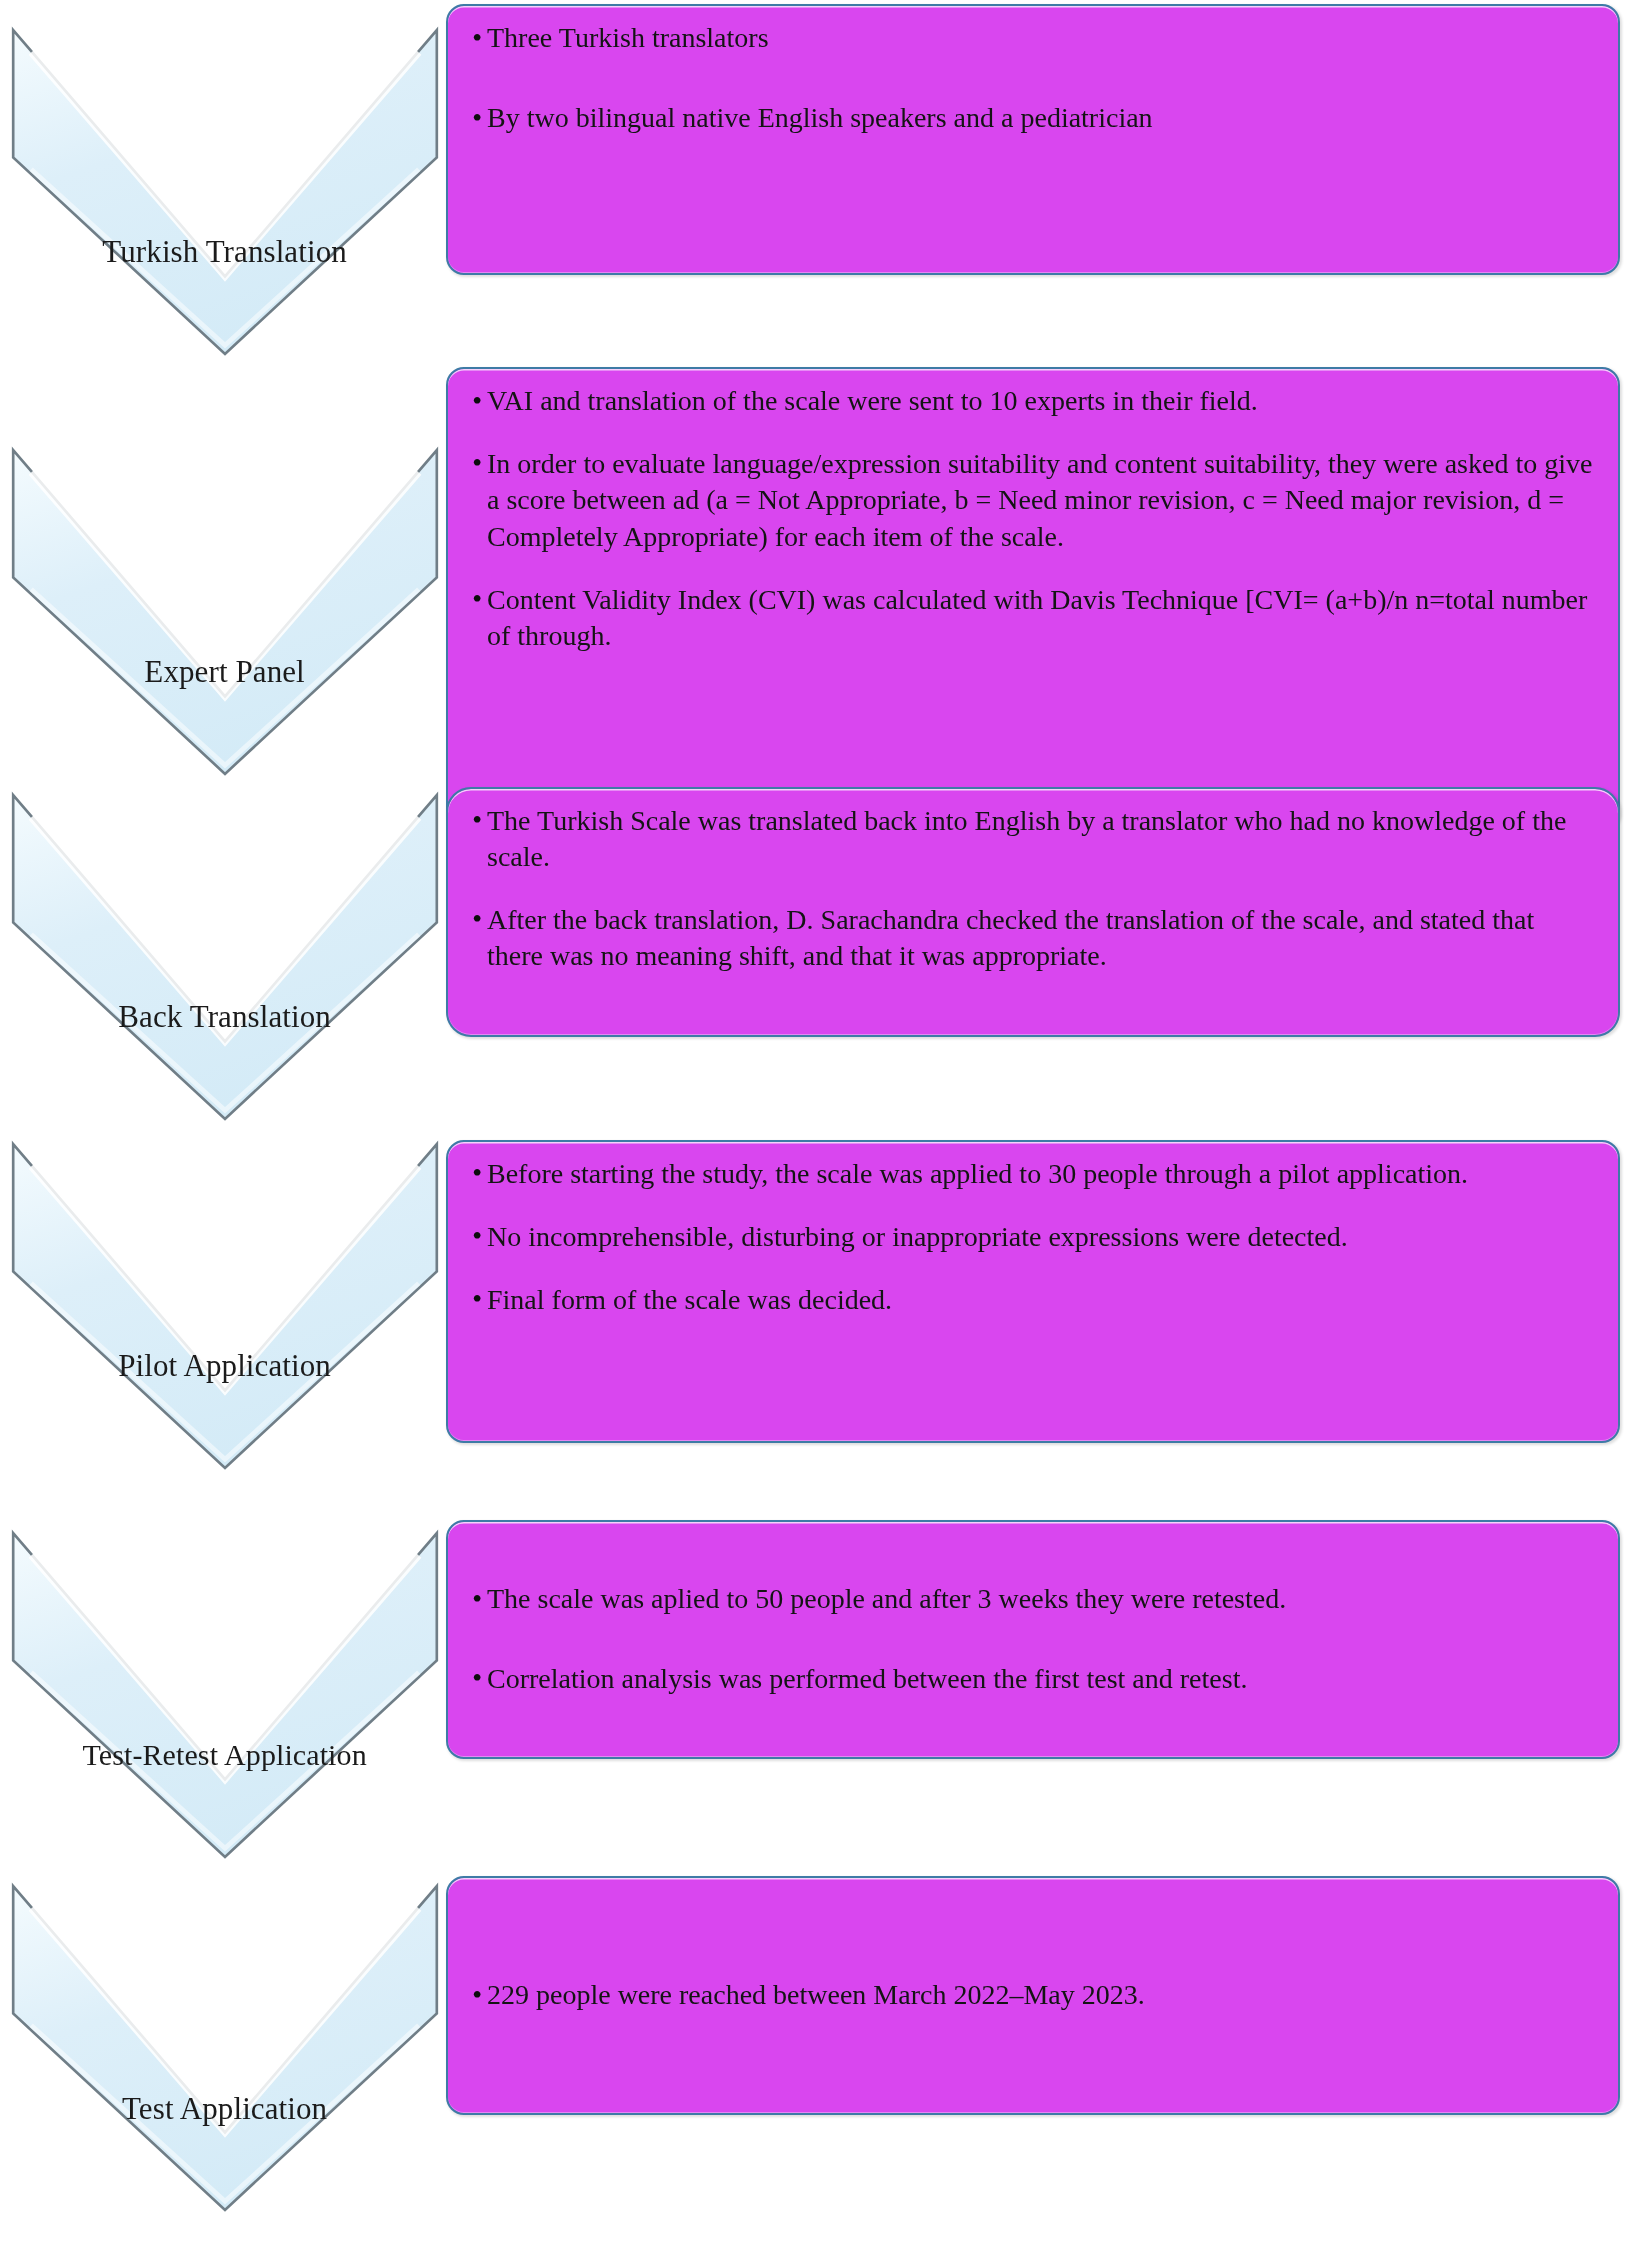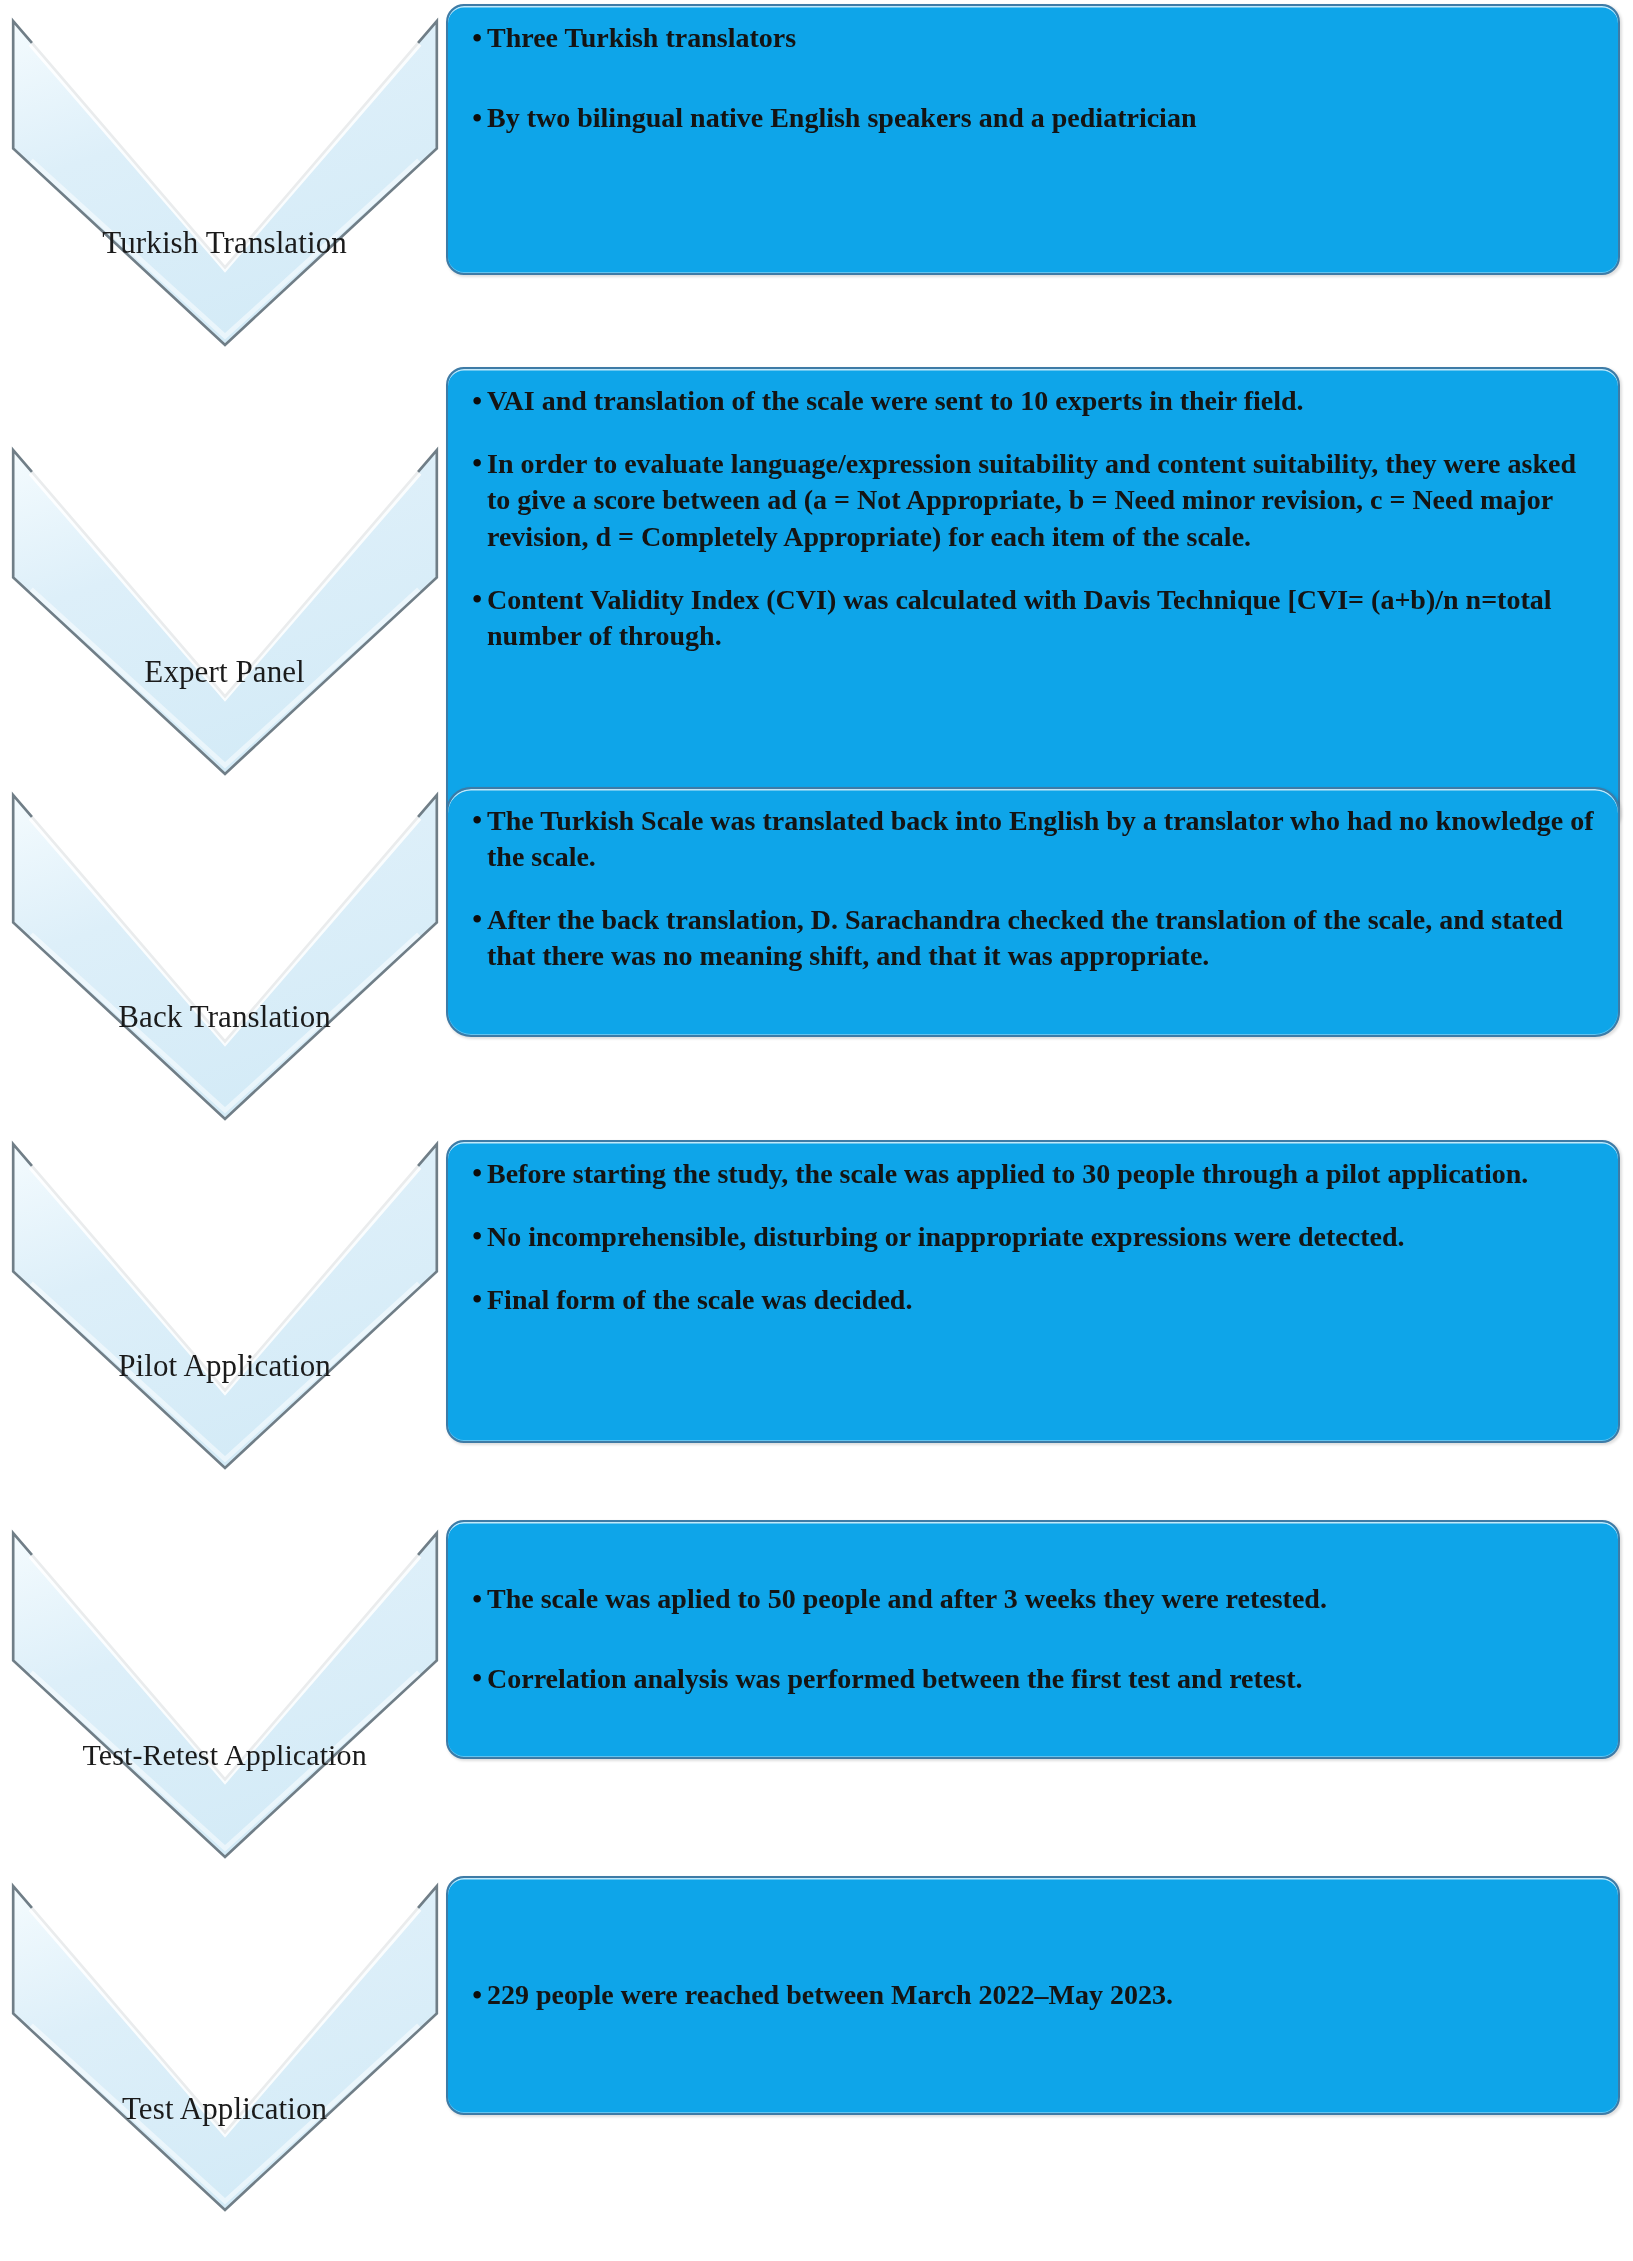"Three Turkish translators" .callout { background: #0ea5e9 -> #d946ef; font-weight: bold -> none }
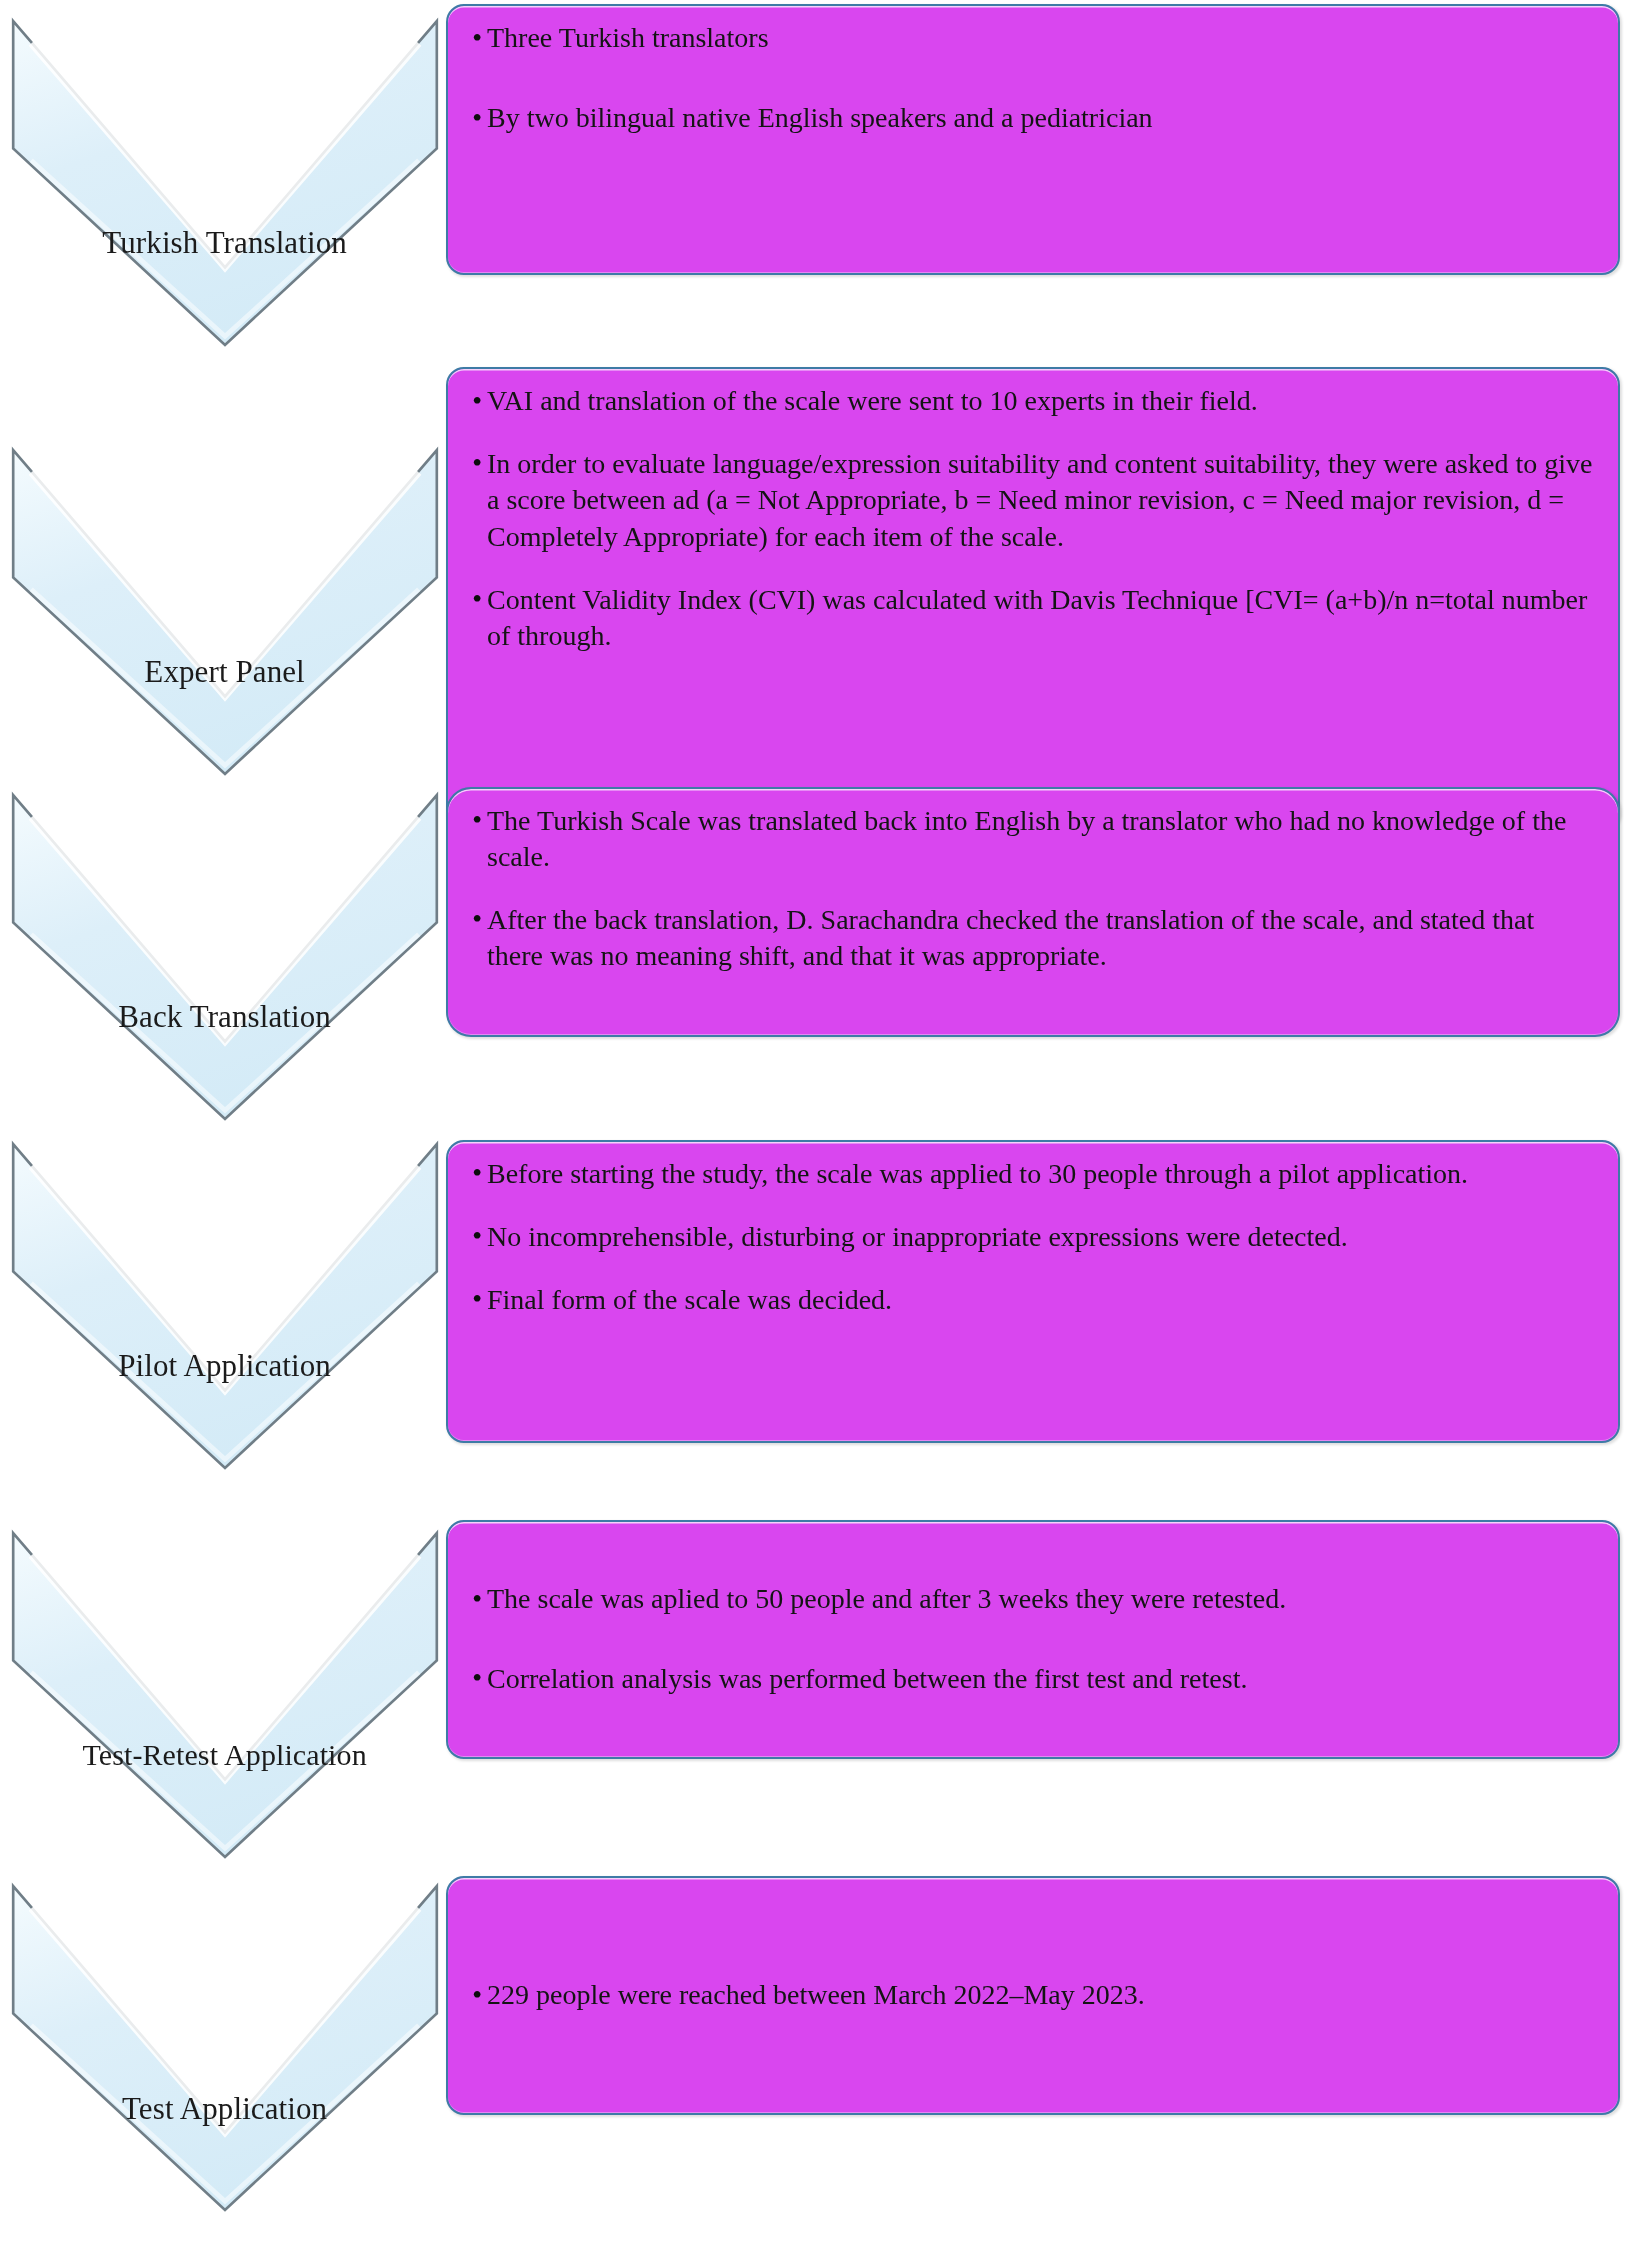"Turkish Translation" div.chevron-wrap { top: 18px -> 27px }
